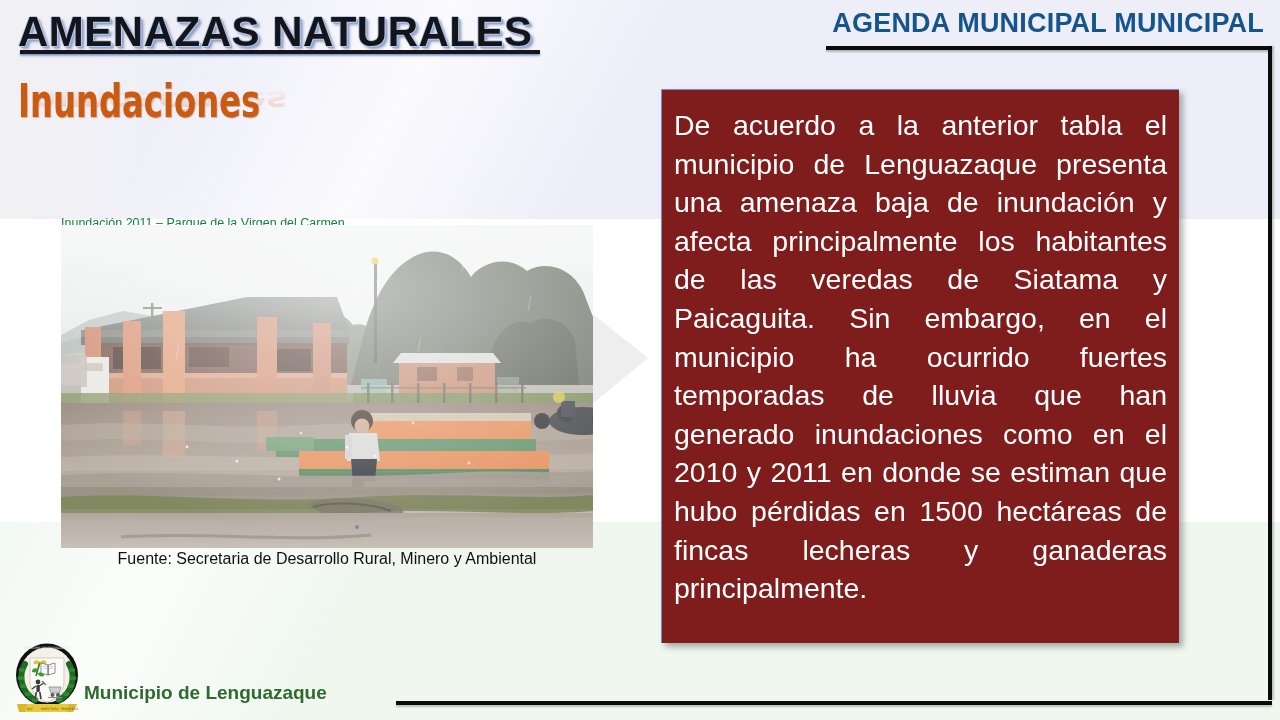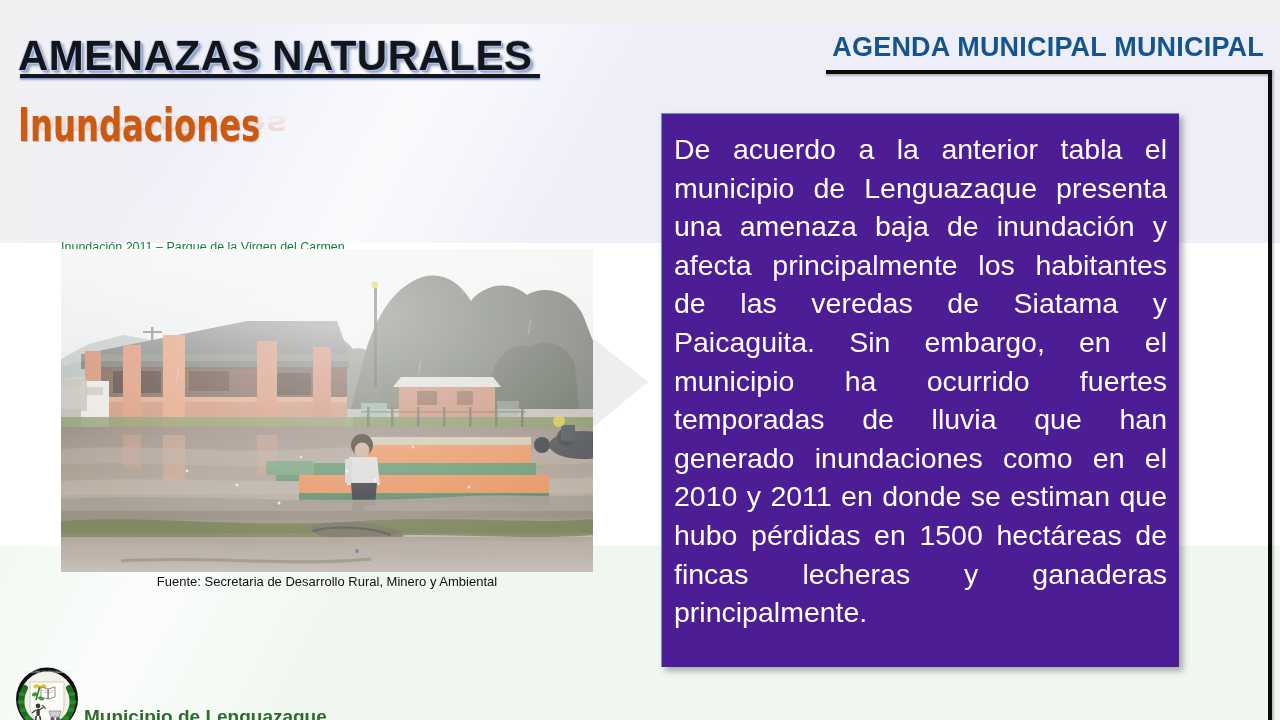"AMENAZAS NATURALES" .slide { margin-top: 24px -> none }
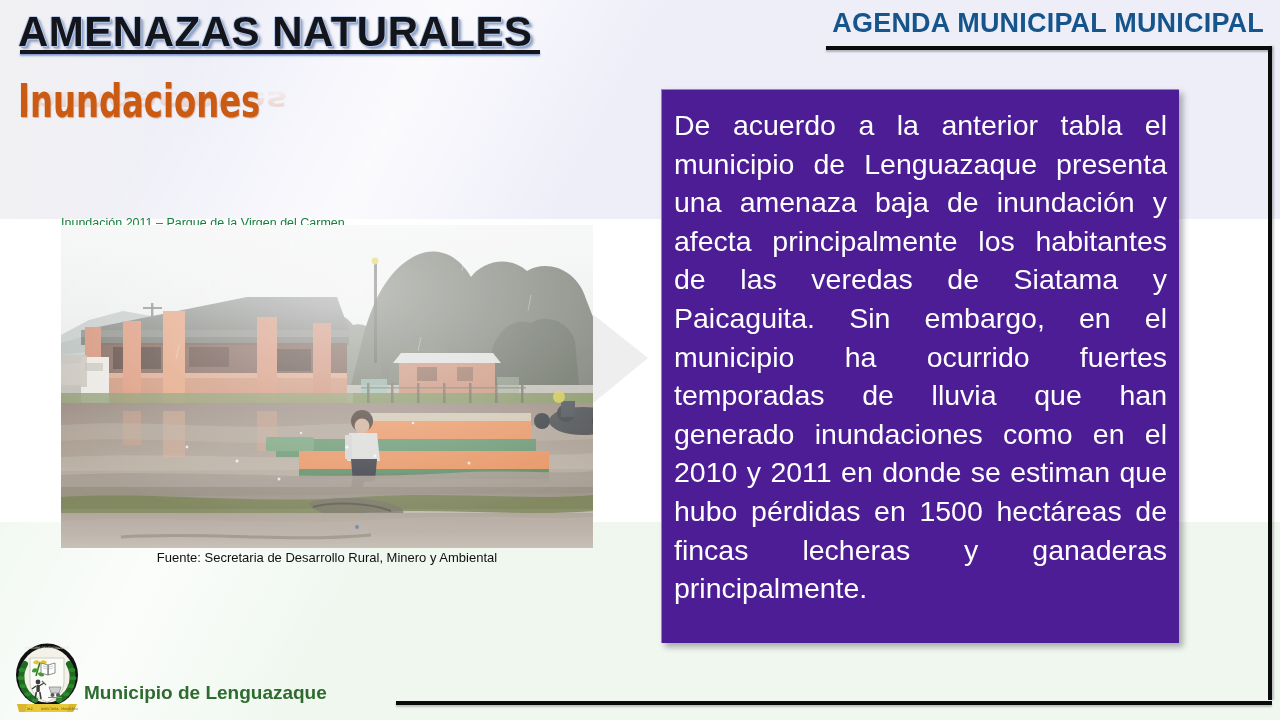"De acuerdo a la anterior" .textbox { background: #4c1d95 -> #7f1d1d }
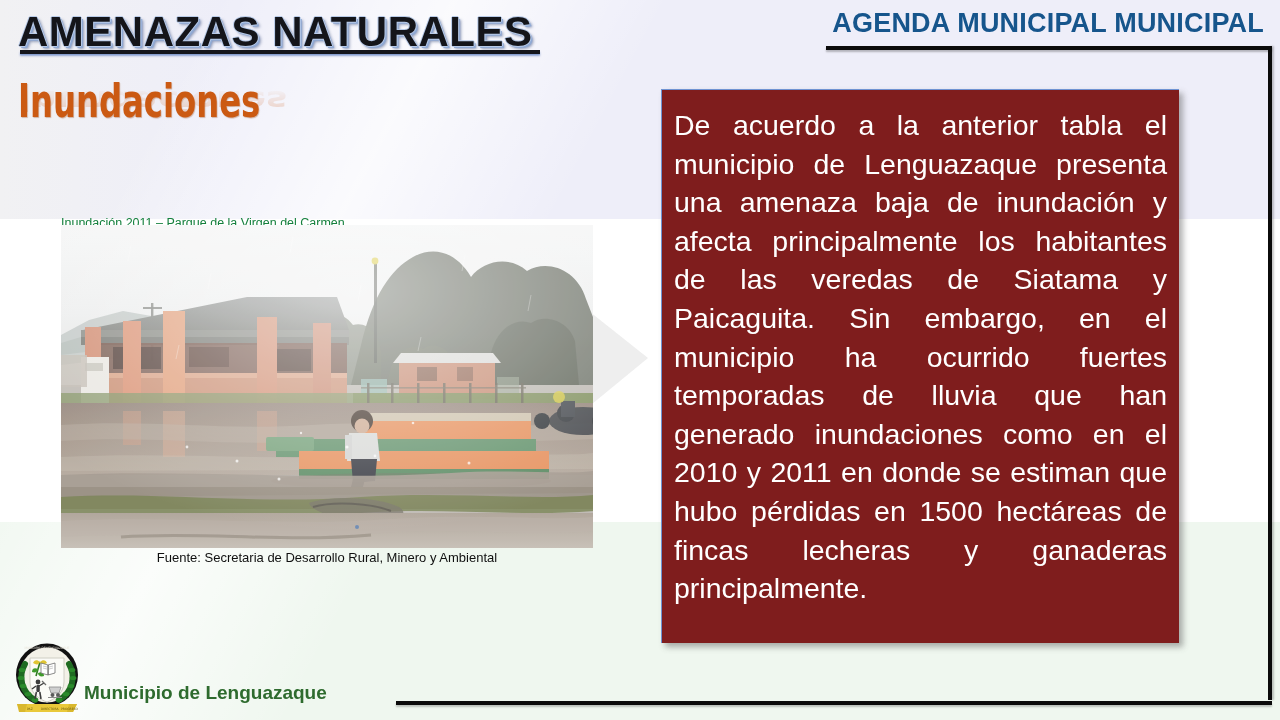"Fuente: Secretaria de Desarrollo Rural," .photo-caption-bottom { font-size: 13px -> 16px }
